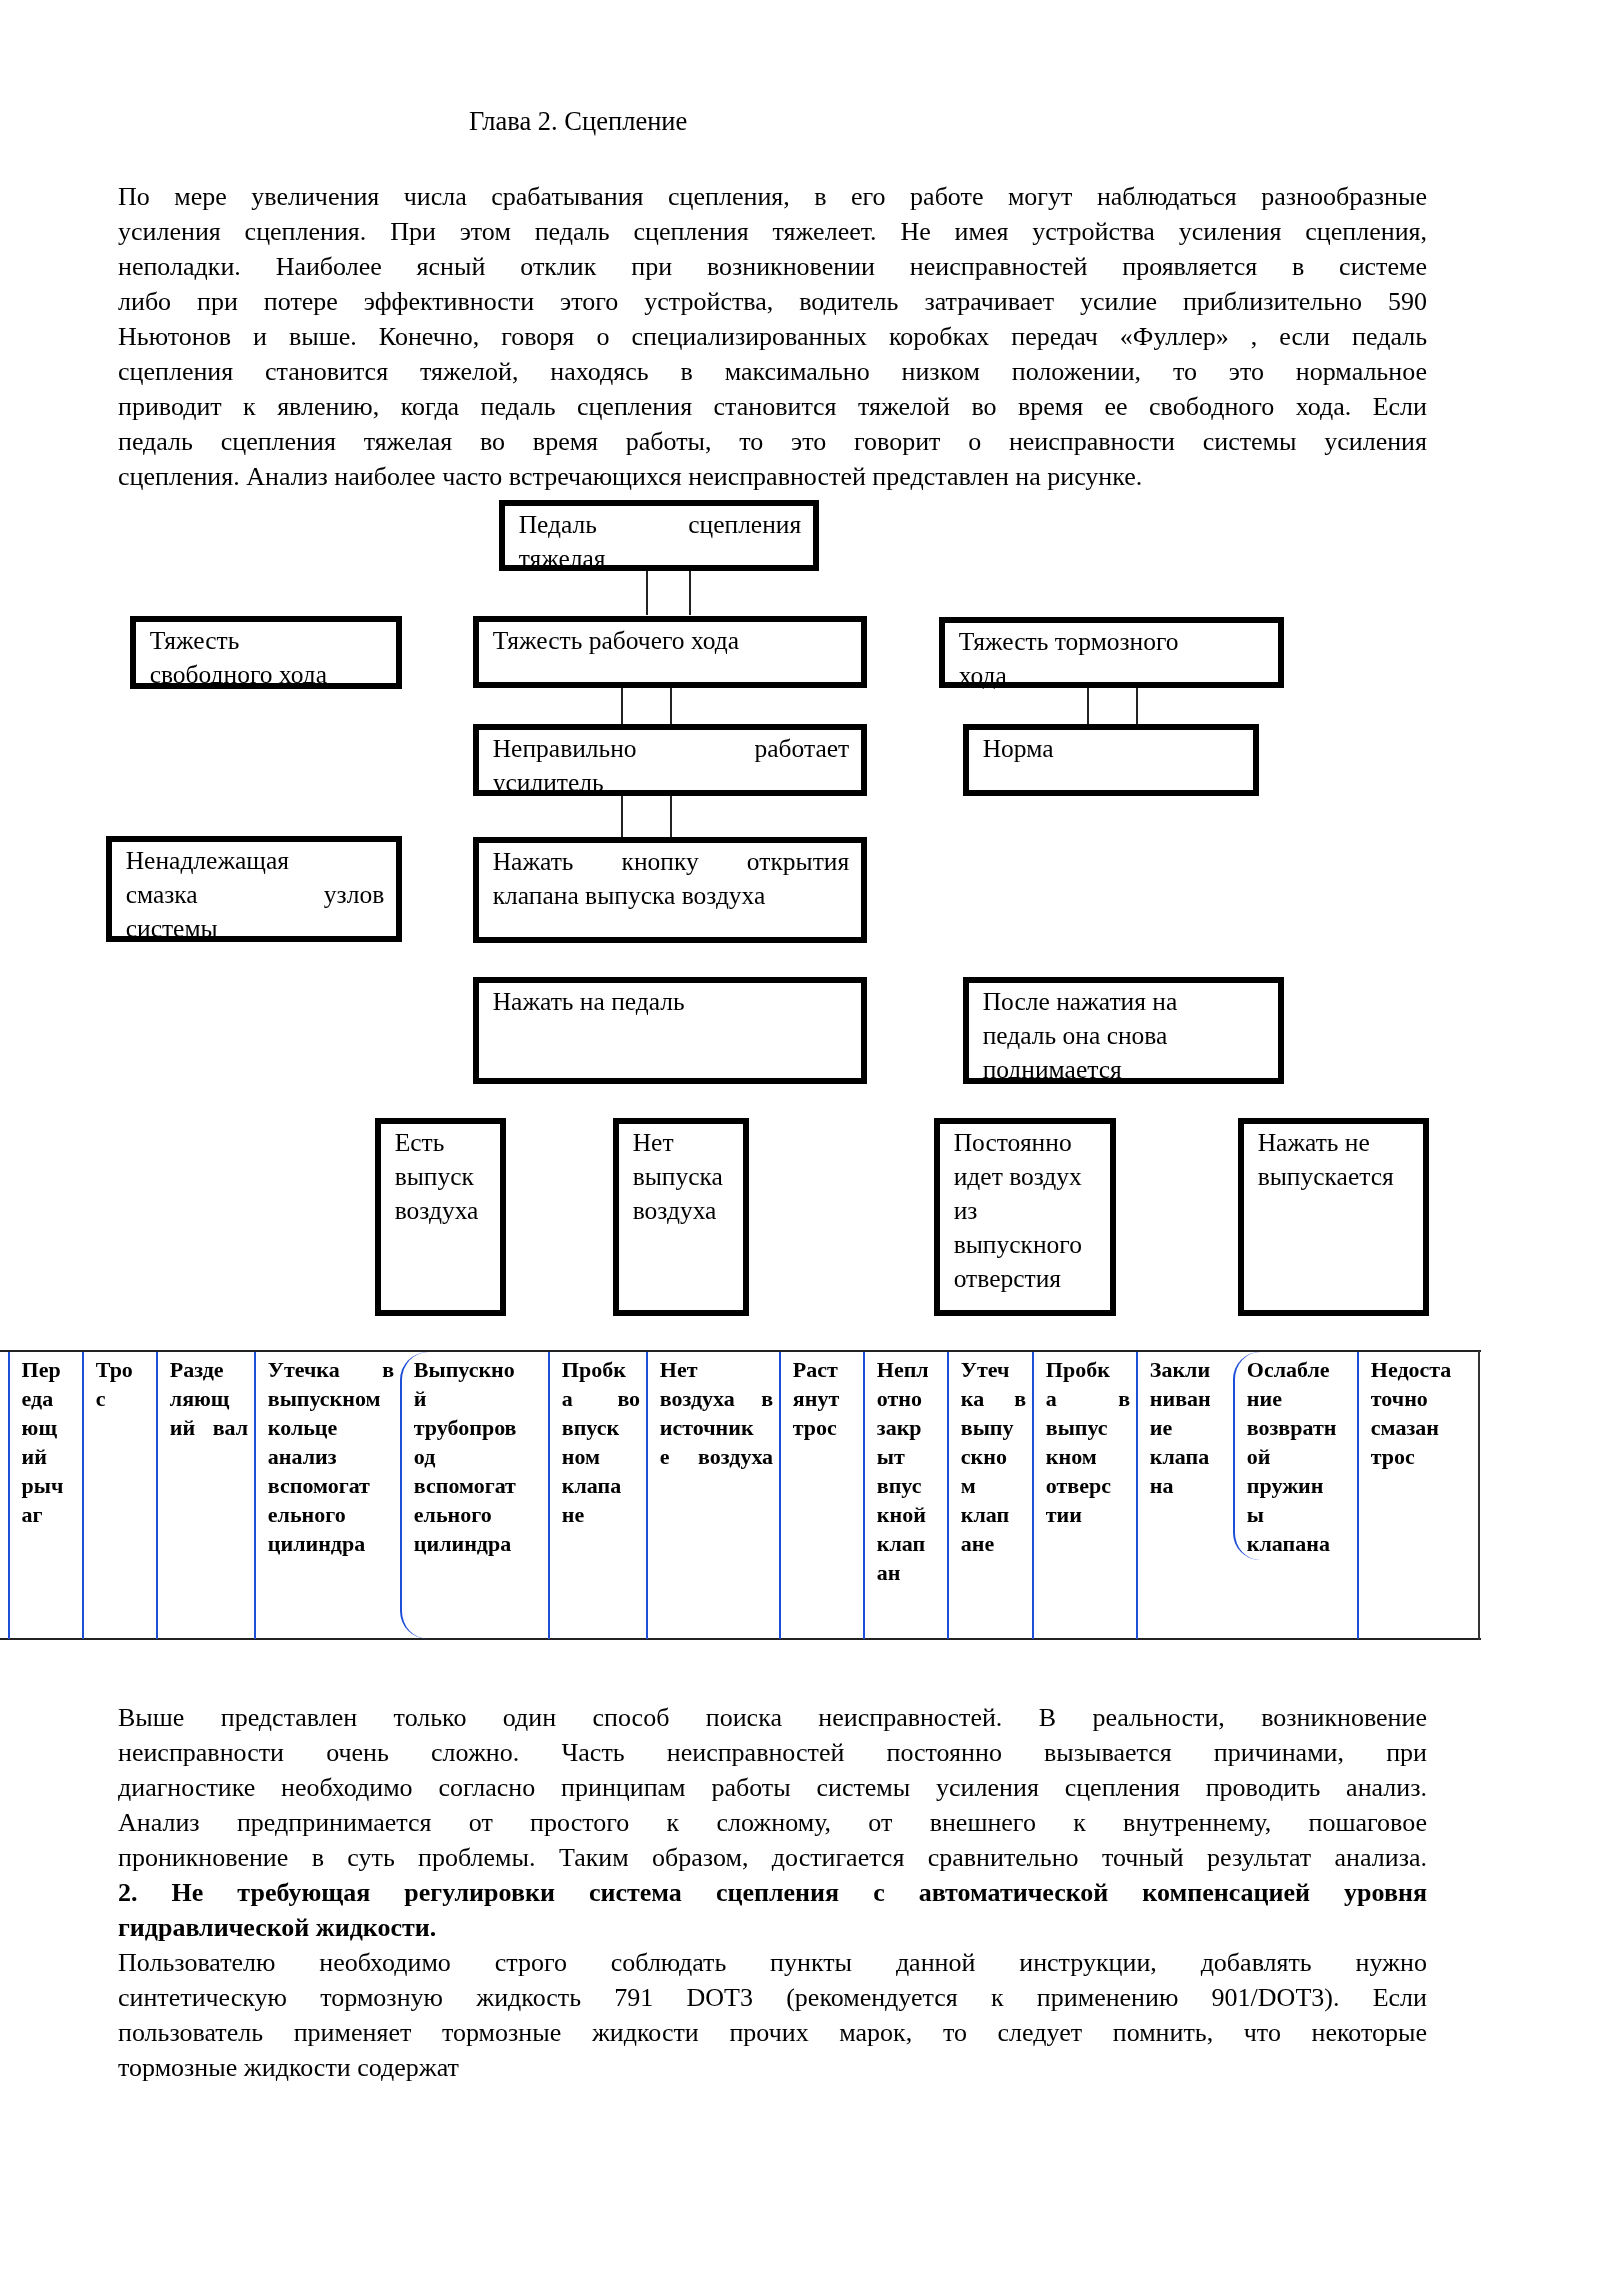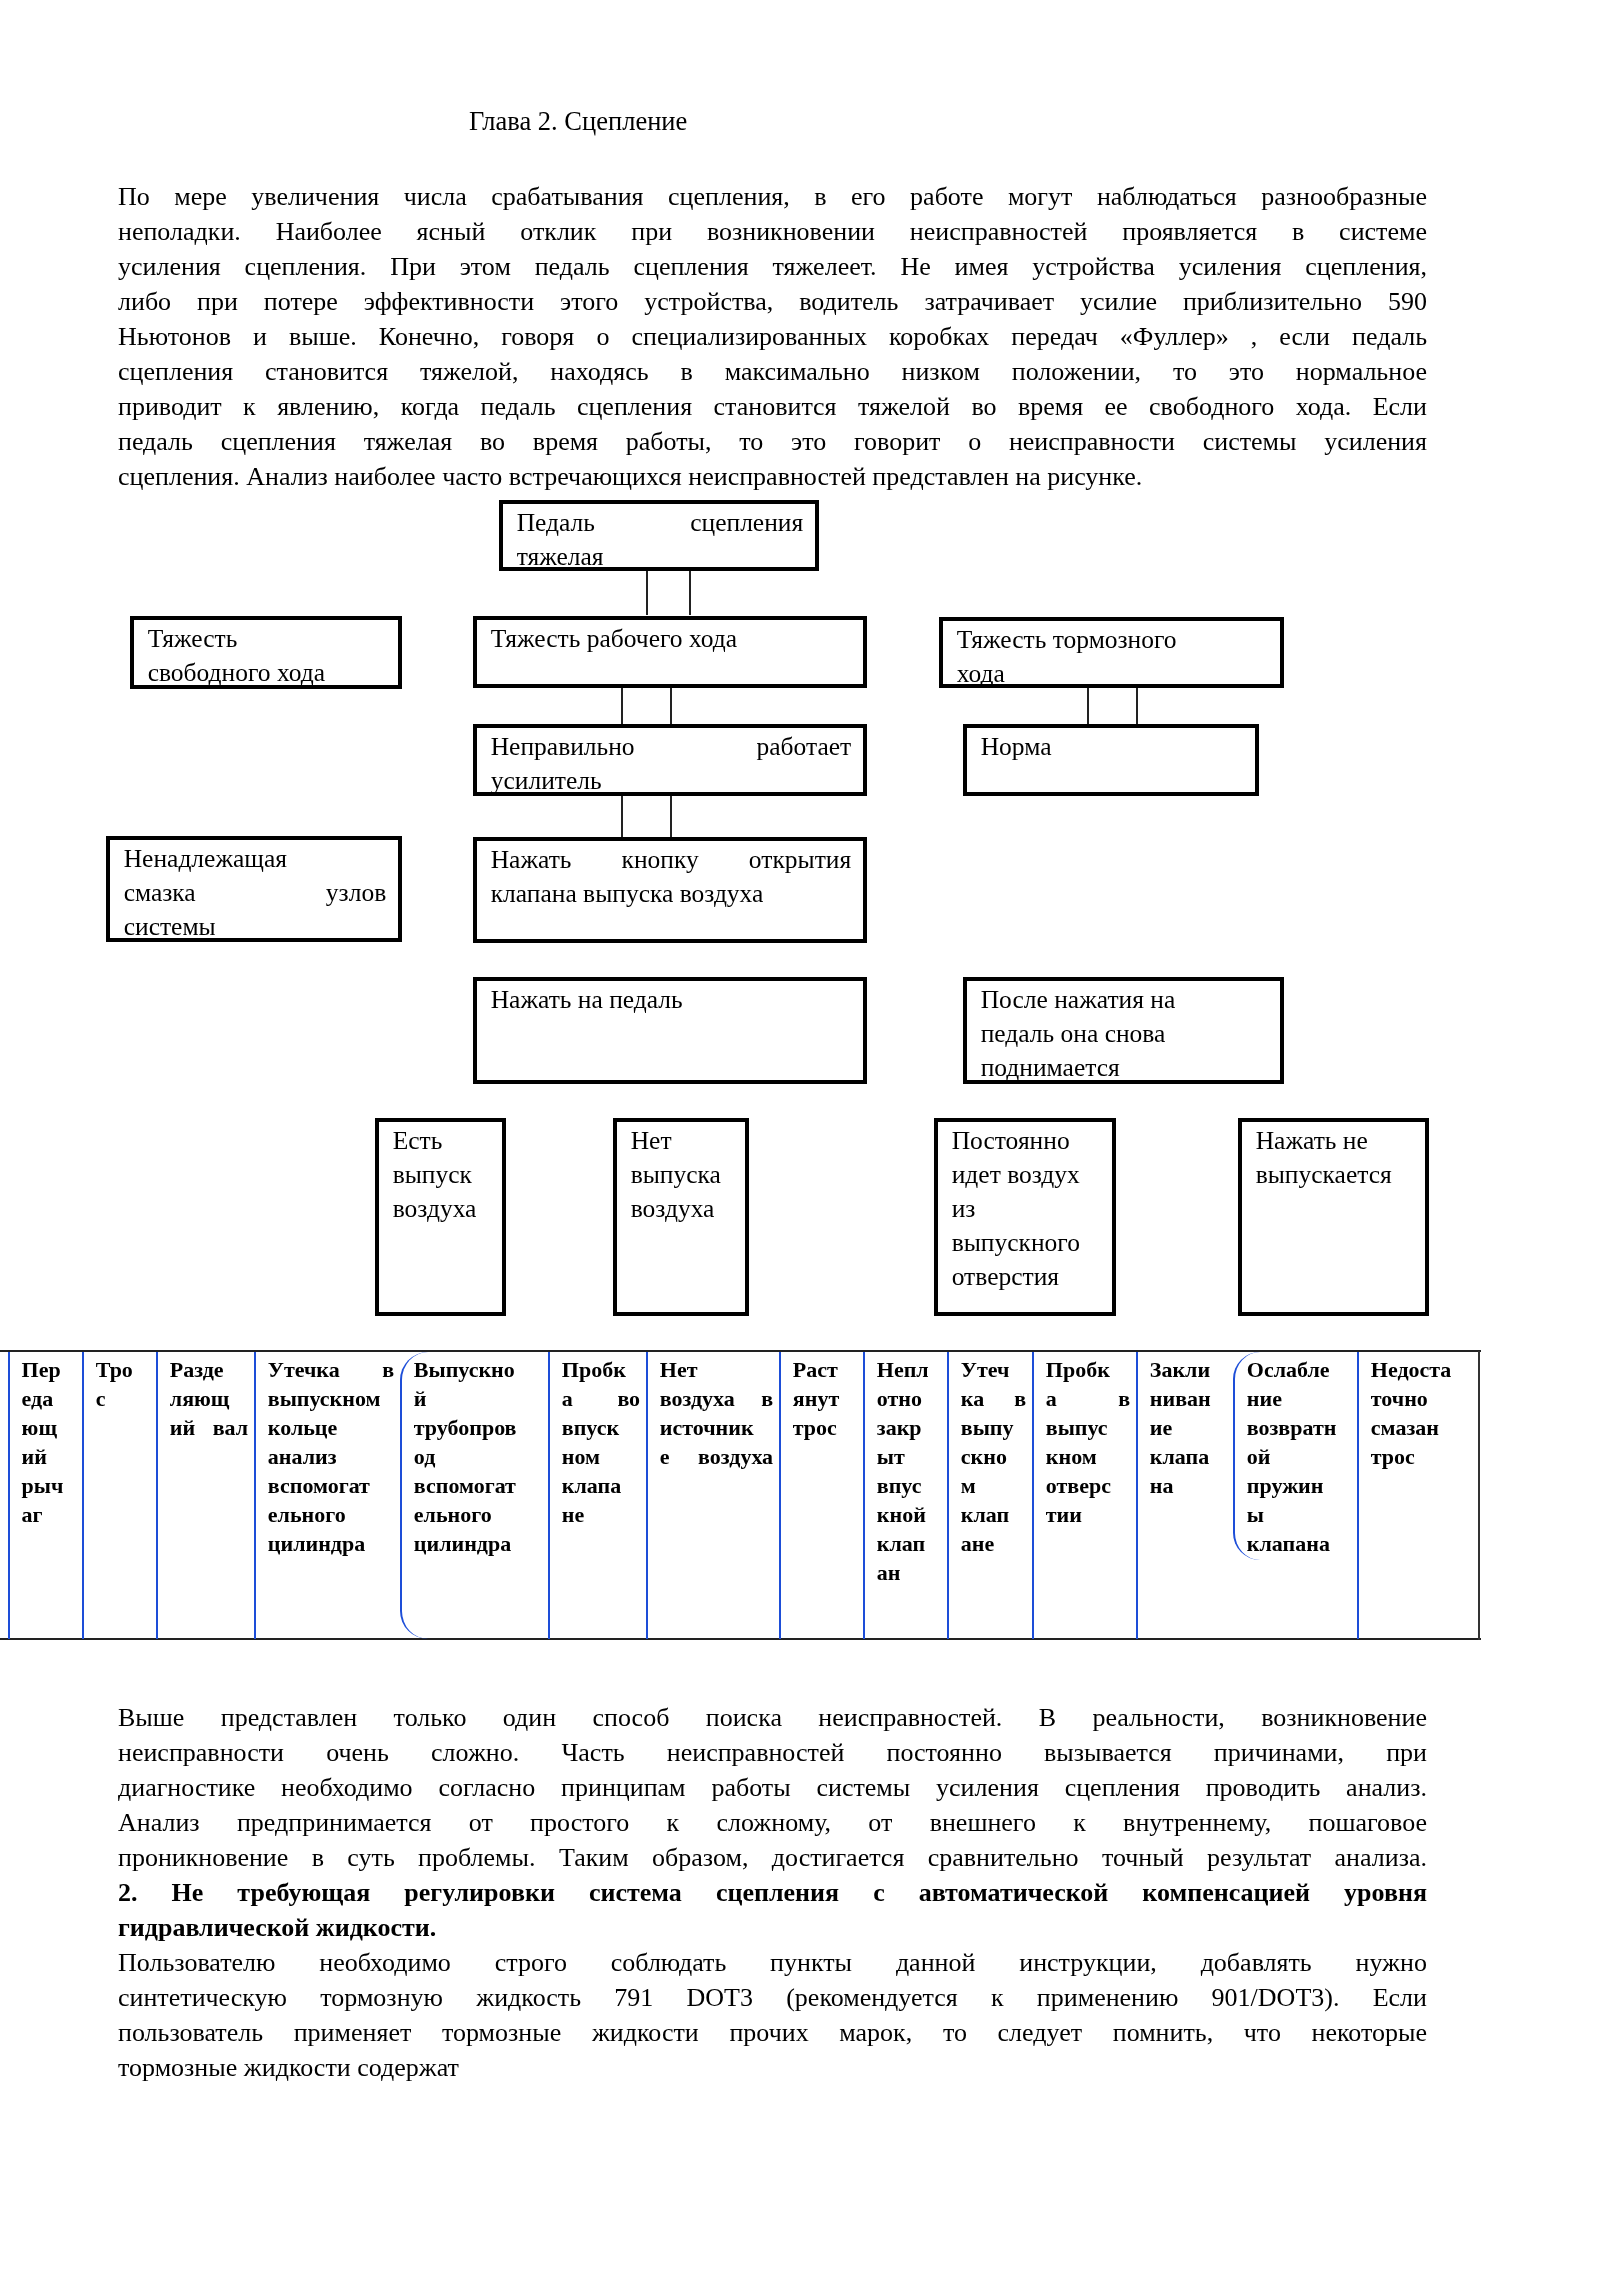"неполадки. Наиболее ясный отклик при" span.line { order: before "усиления сцепления. При этом педаль" -> after "усиления сцепления. При этом педаль" }
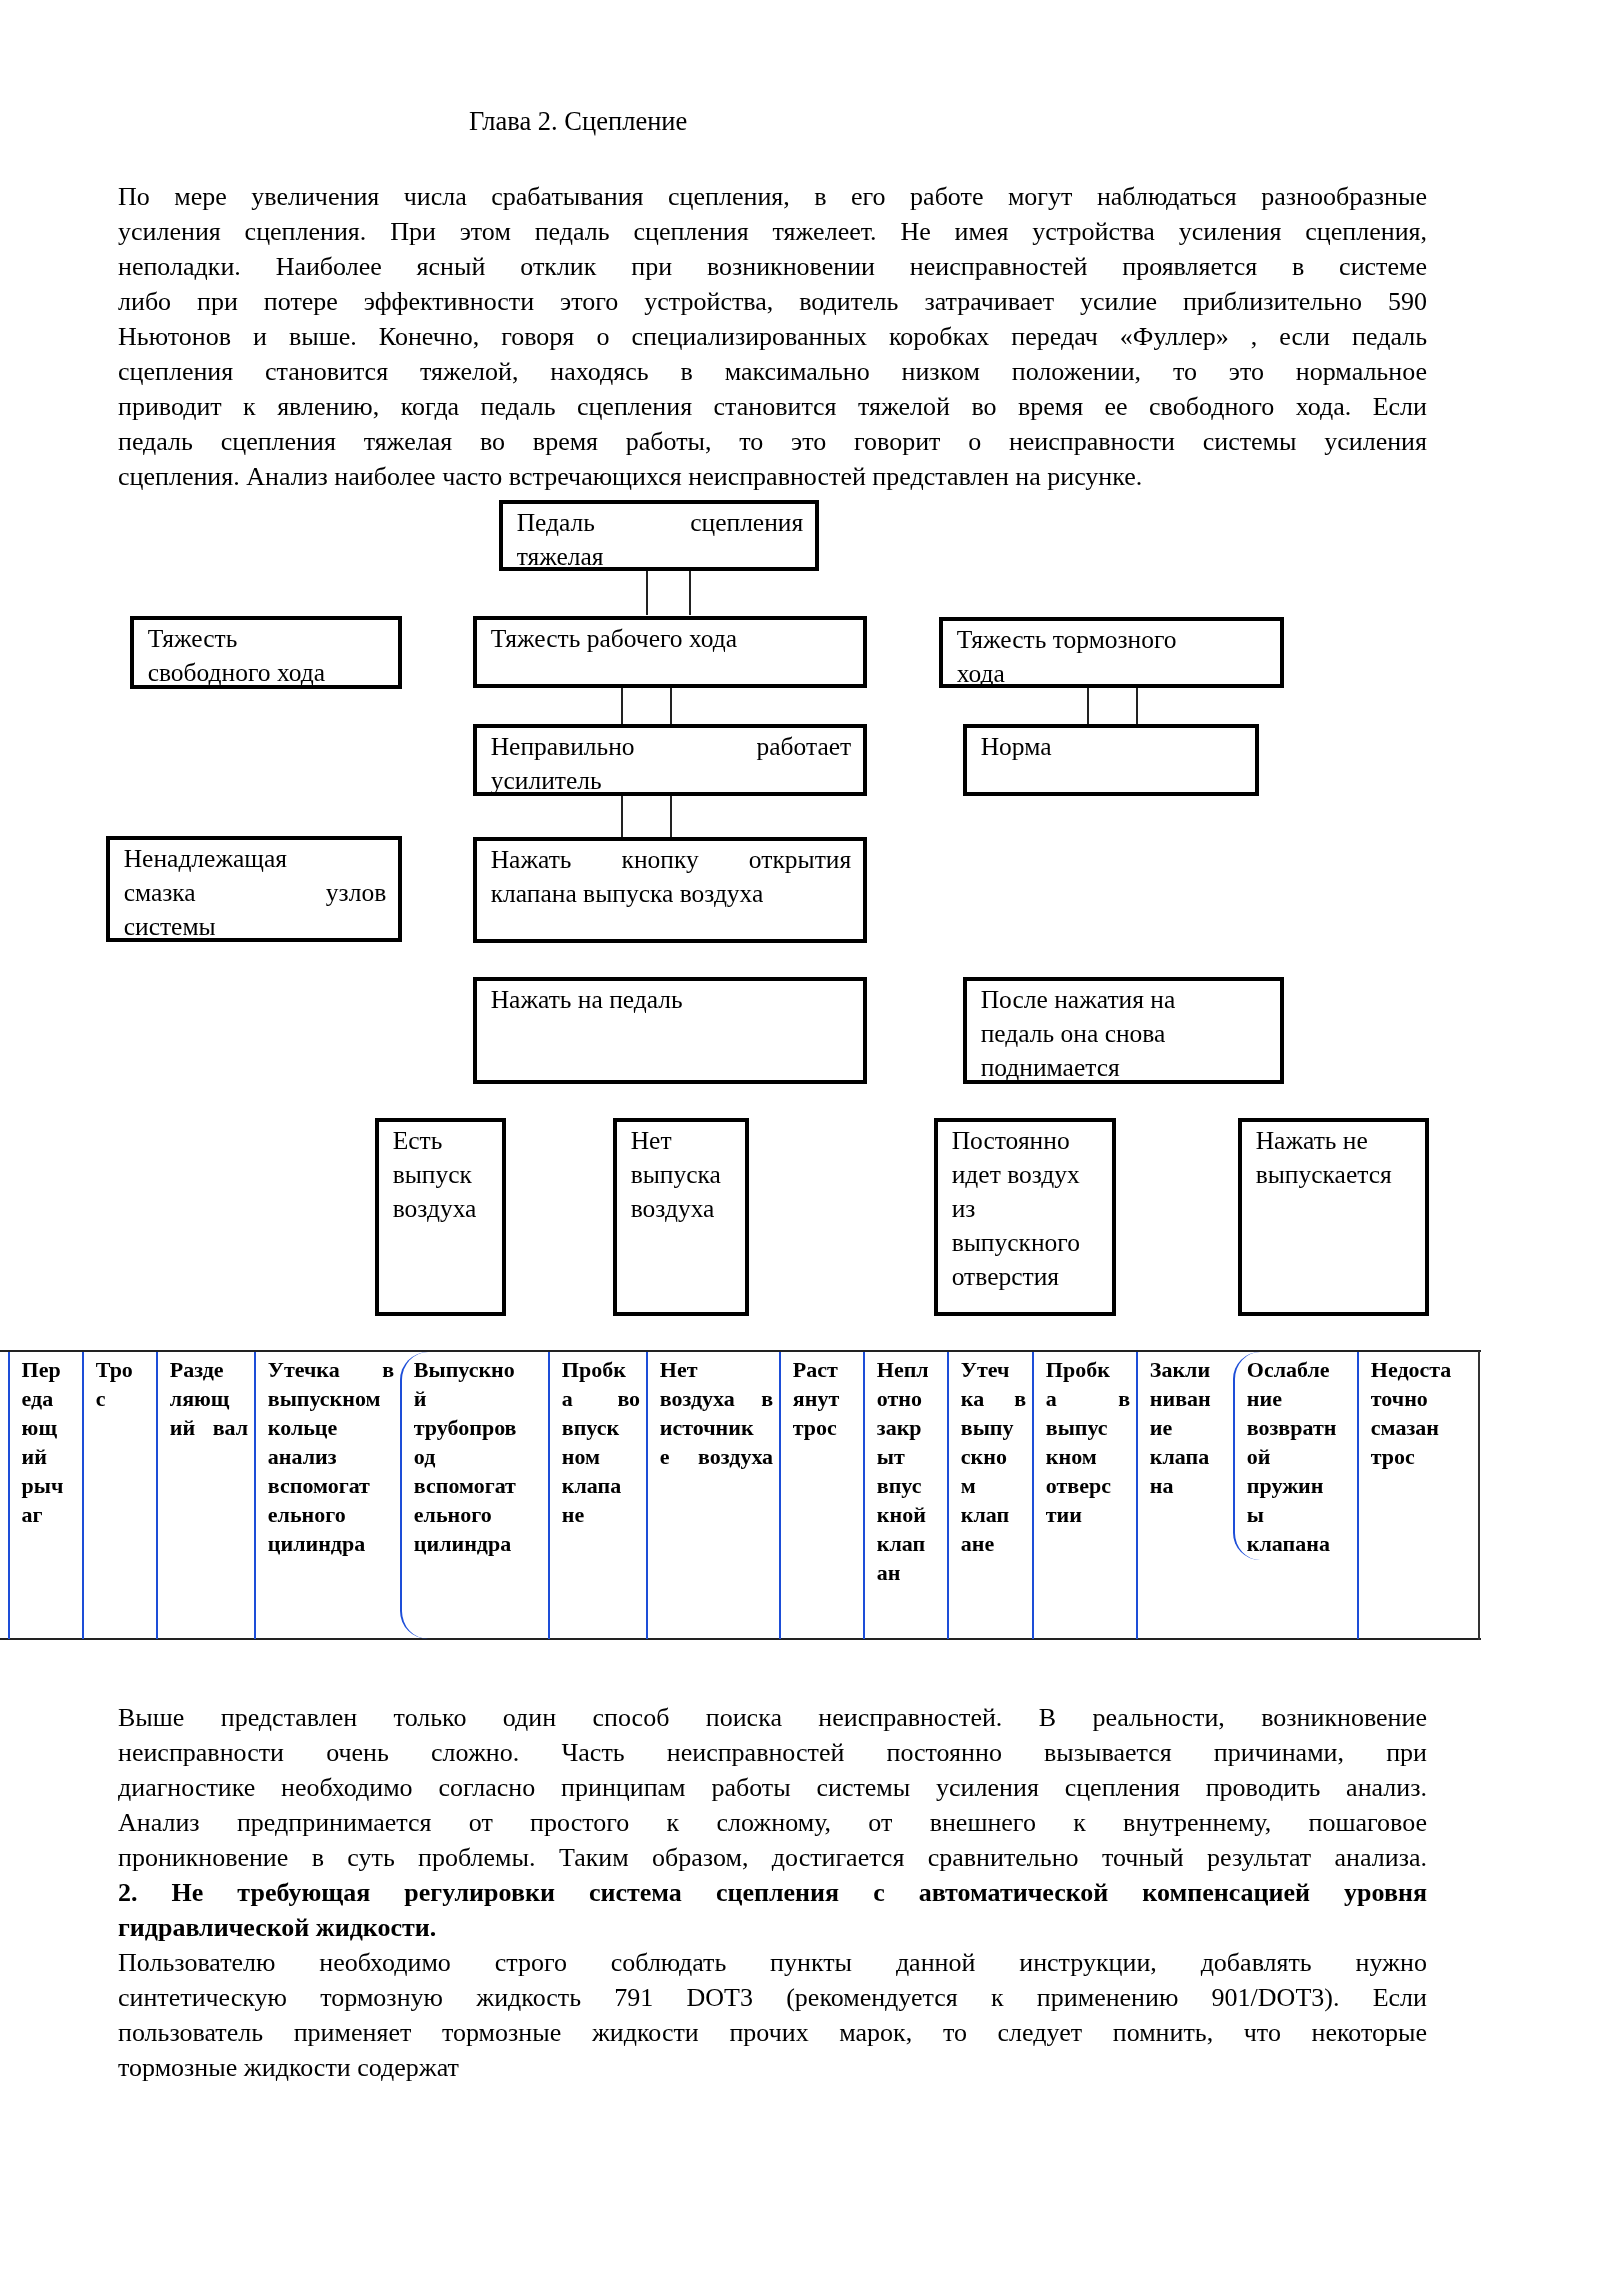"Педаль сцепления" .box { border: 4px solid #000000 -> 6px solid #000000 }
